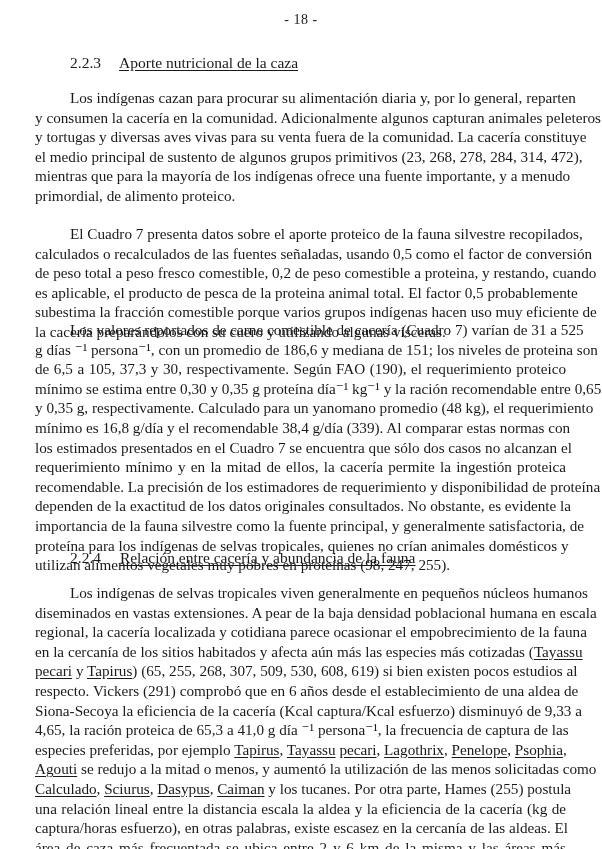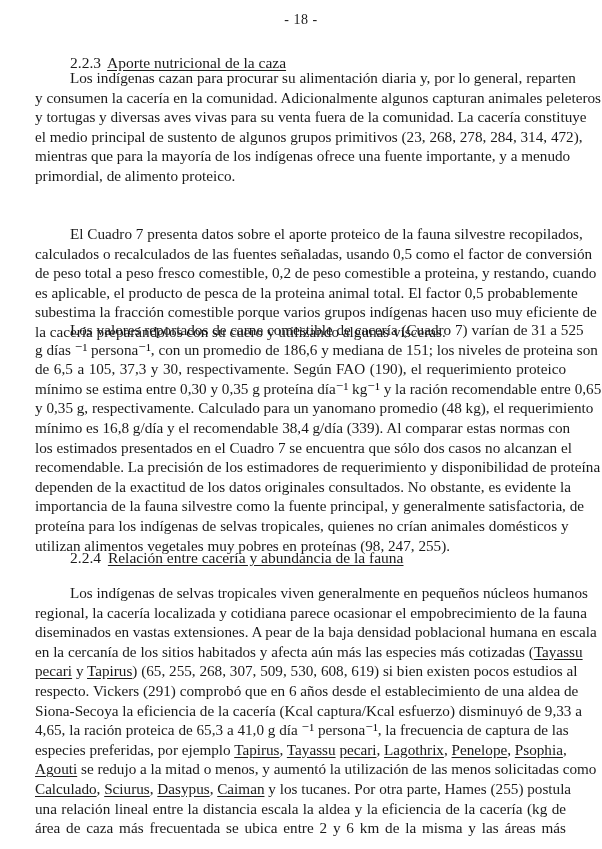"2.2.3" .heading .num { margin-right: 3px -> 15px }
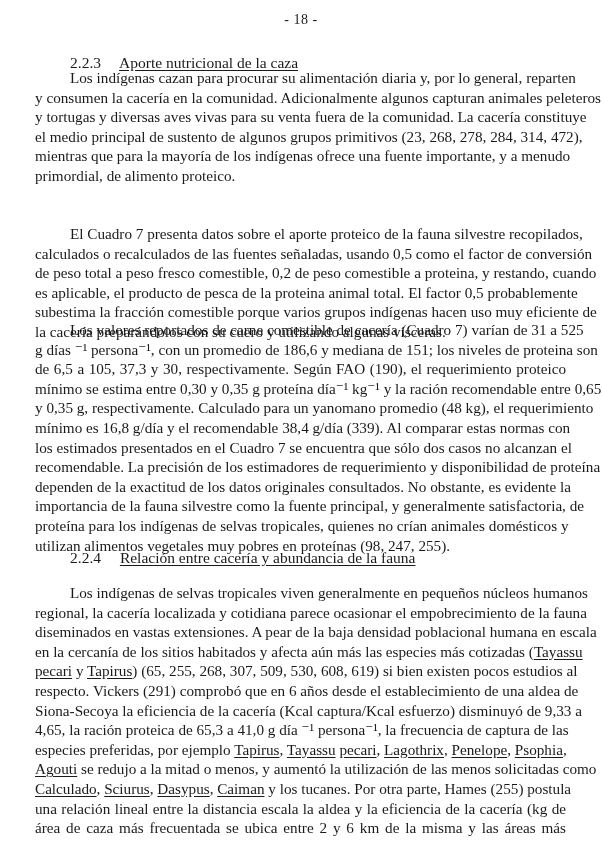"Los indígenas cazan para procurar" div.para { top: 68px -> 88px }
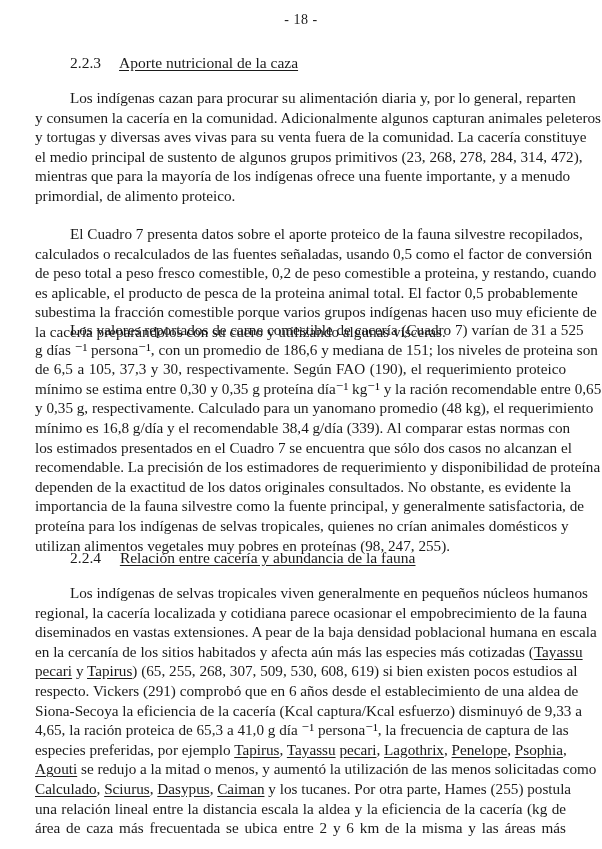"requerimiento mínimo y en la" span.line { html: none -> <span>requerimiento mínimo y en la mitad de ellos, la cacería permite la ingestión proteica</span> }
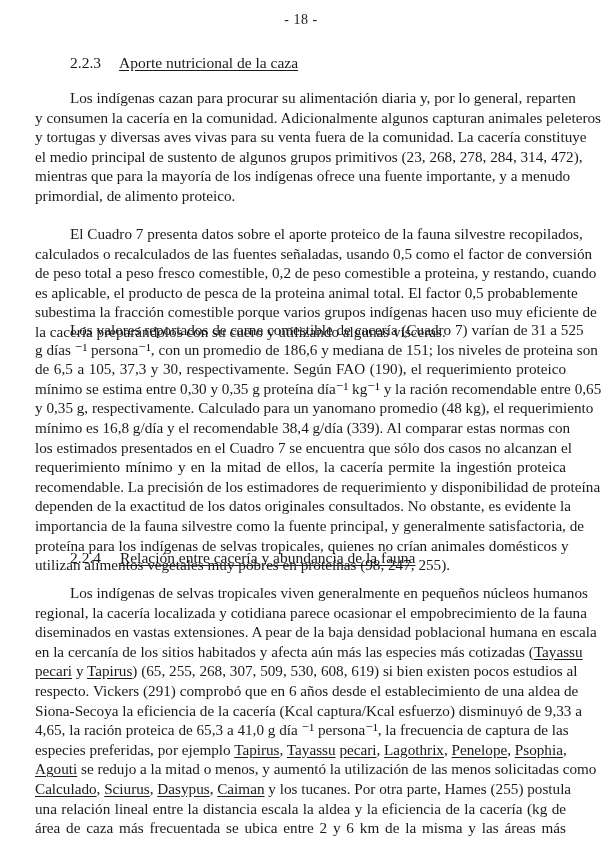"regional, la cacería localizada y" span.line { order: before "diseminados en vastas extensiones. A" -> after "diseminados en vastas extensiones. A" }
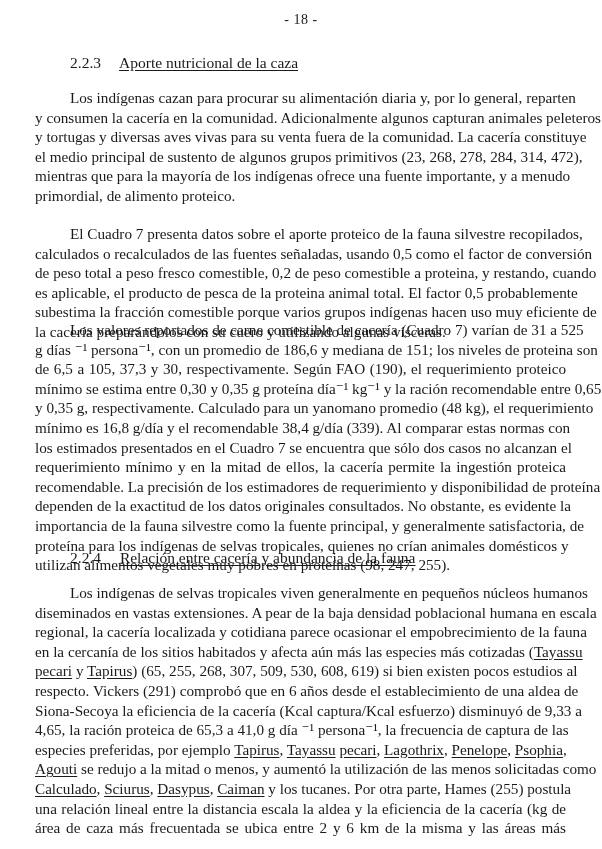"captura/horas esfuerzo), en otras" span.line { html: none -> <span>captura/horas esfuerzo), en otras palabras, existe escasez en la cercanía de las aldeas. El</span> }
